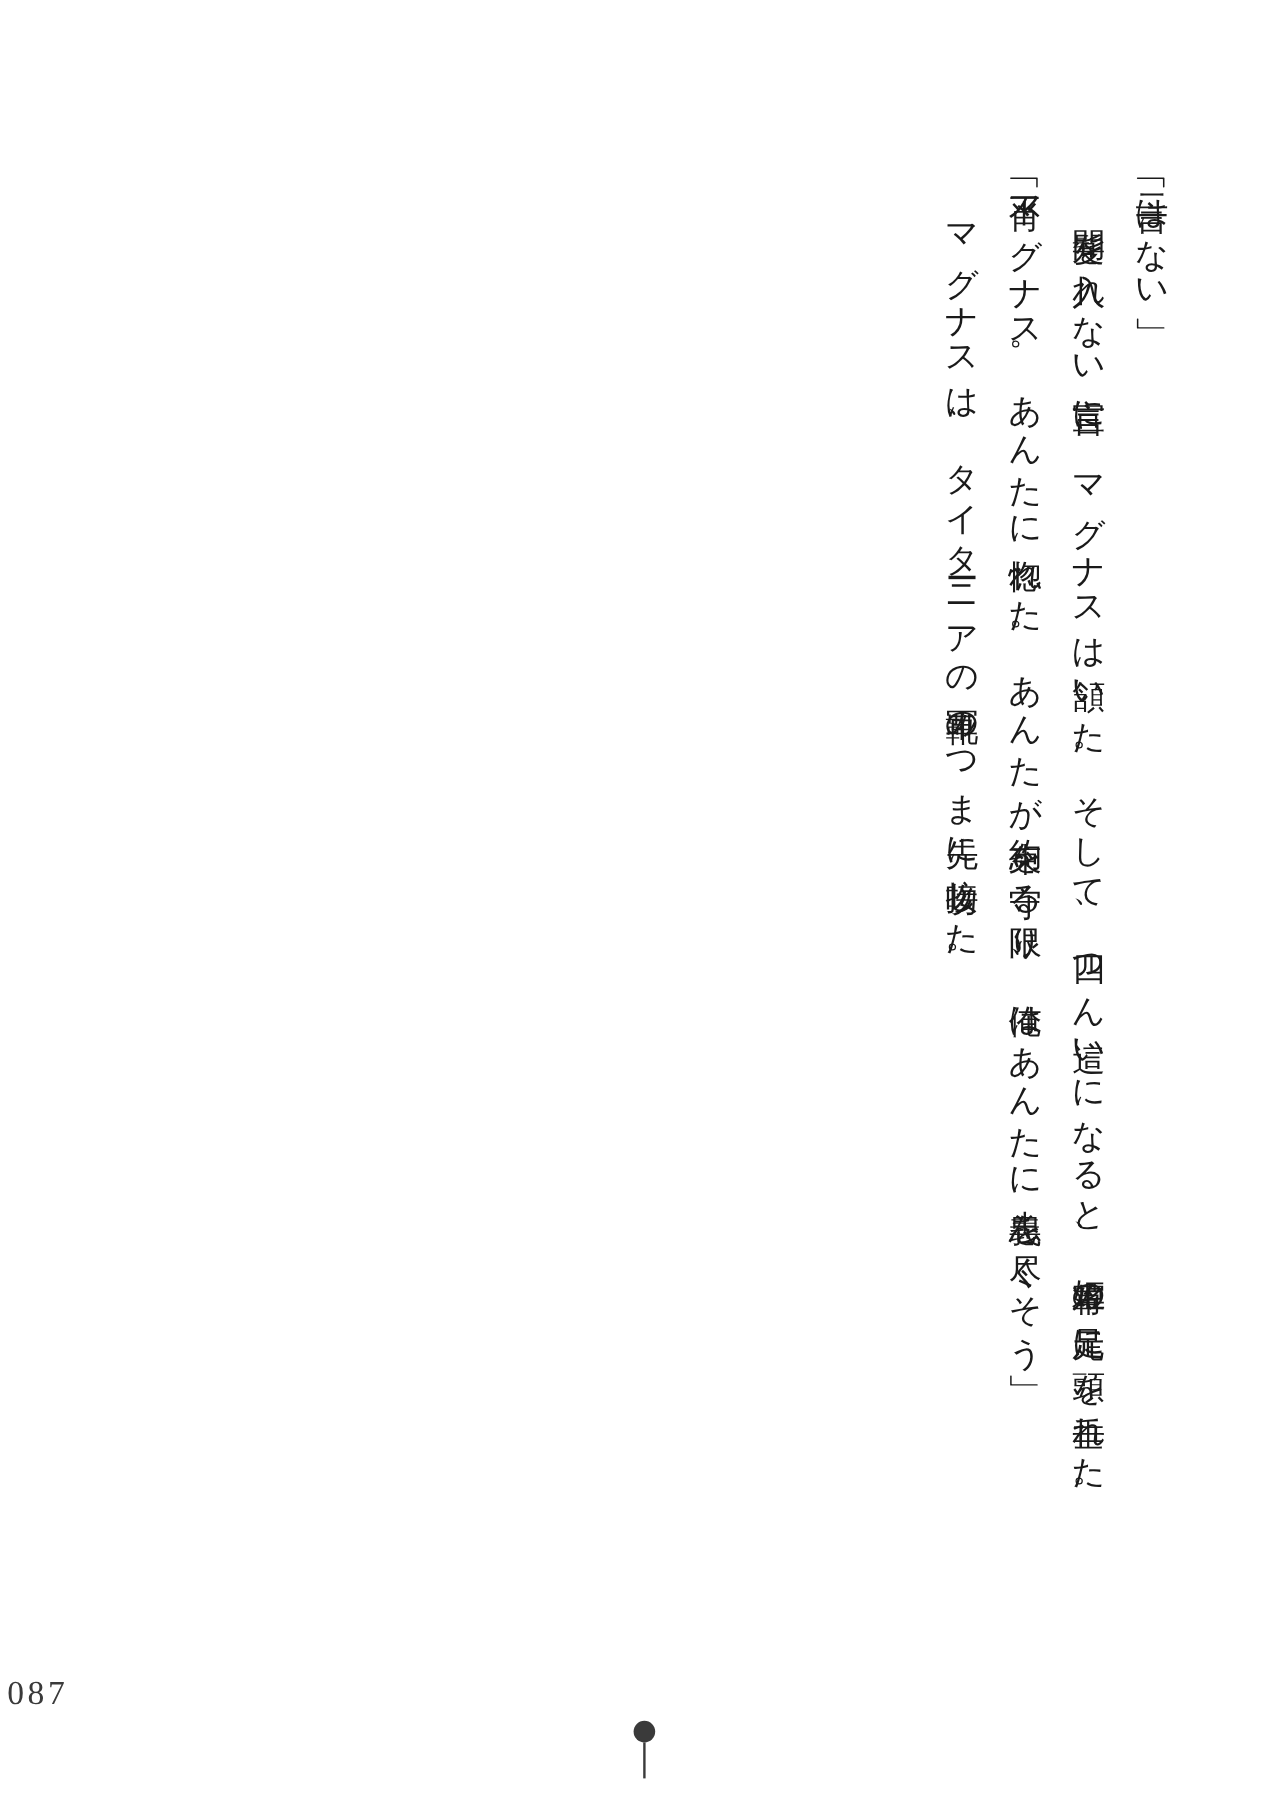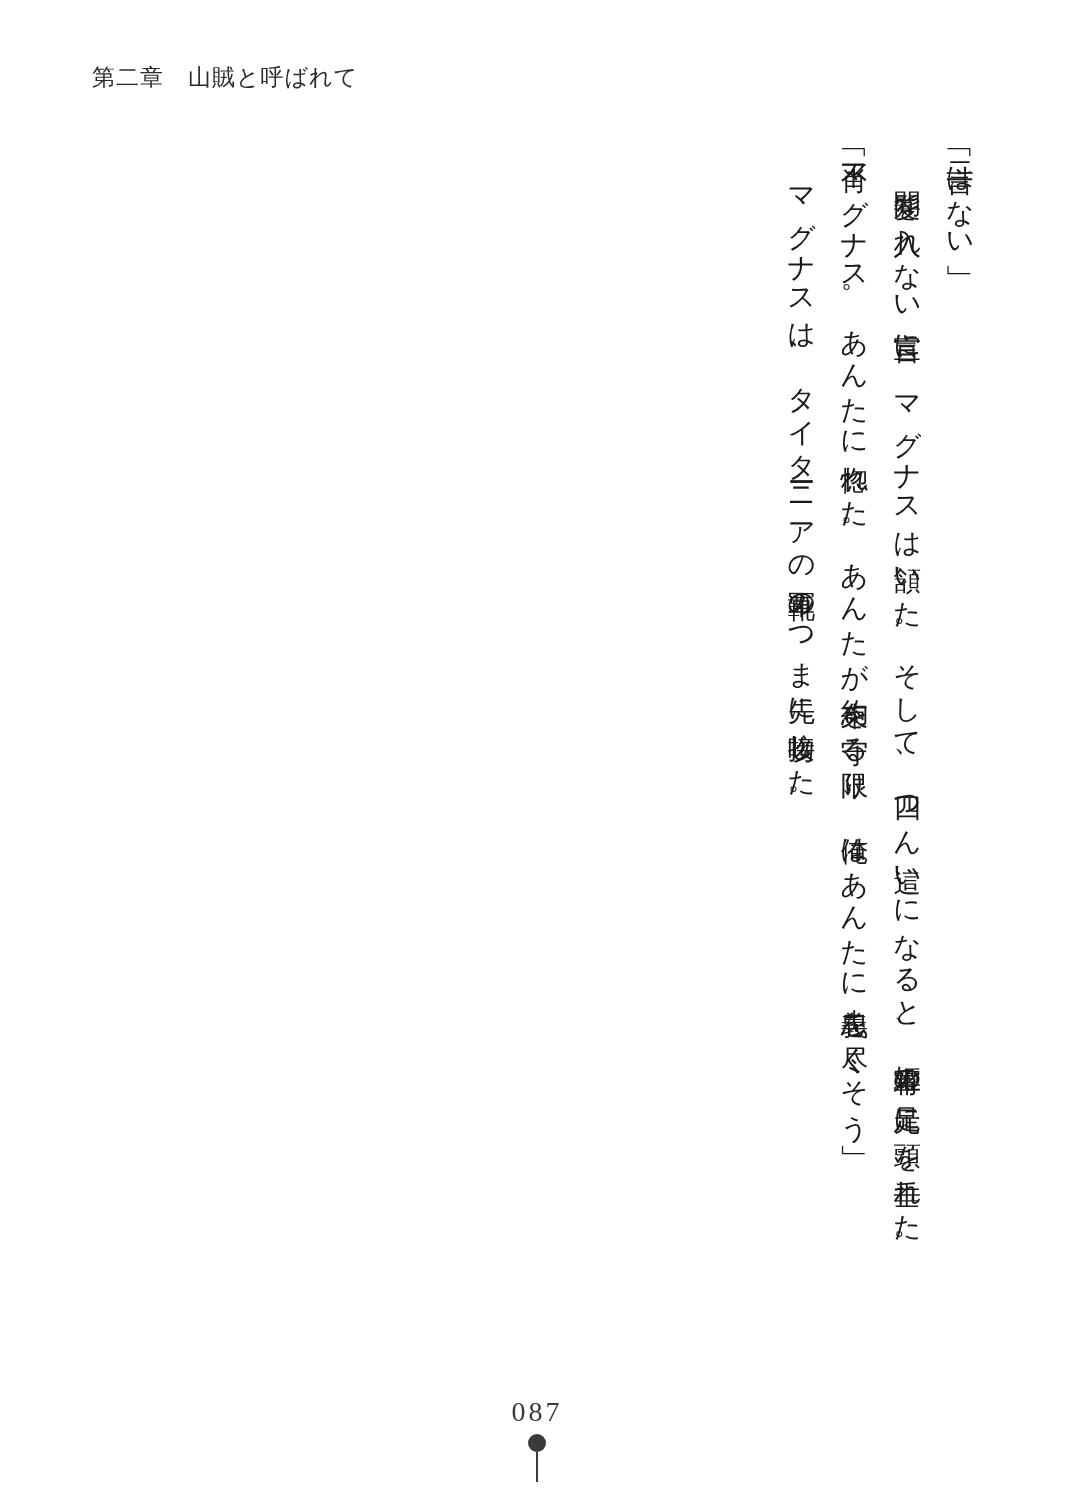"第二章 山賊と呼ばれて" div.running-header { html: <div>第二章 山賊と呼ばれて</div> -> none }
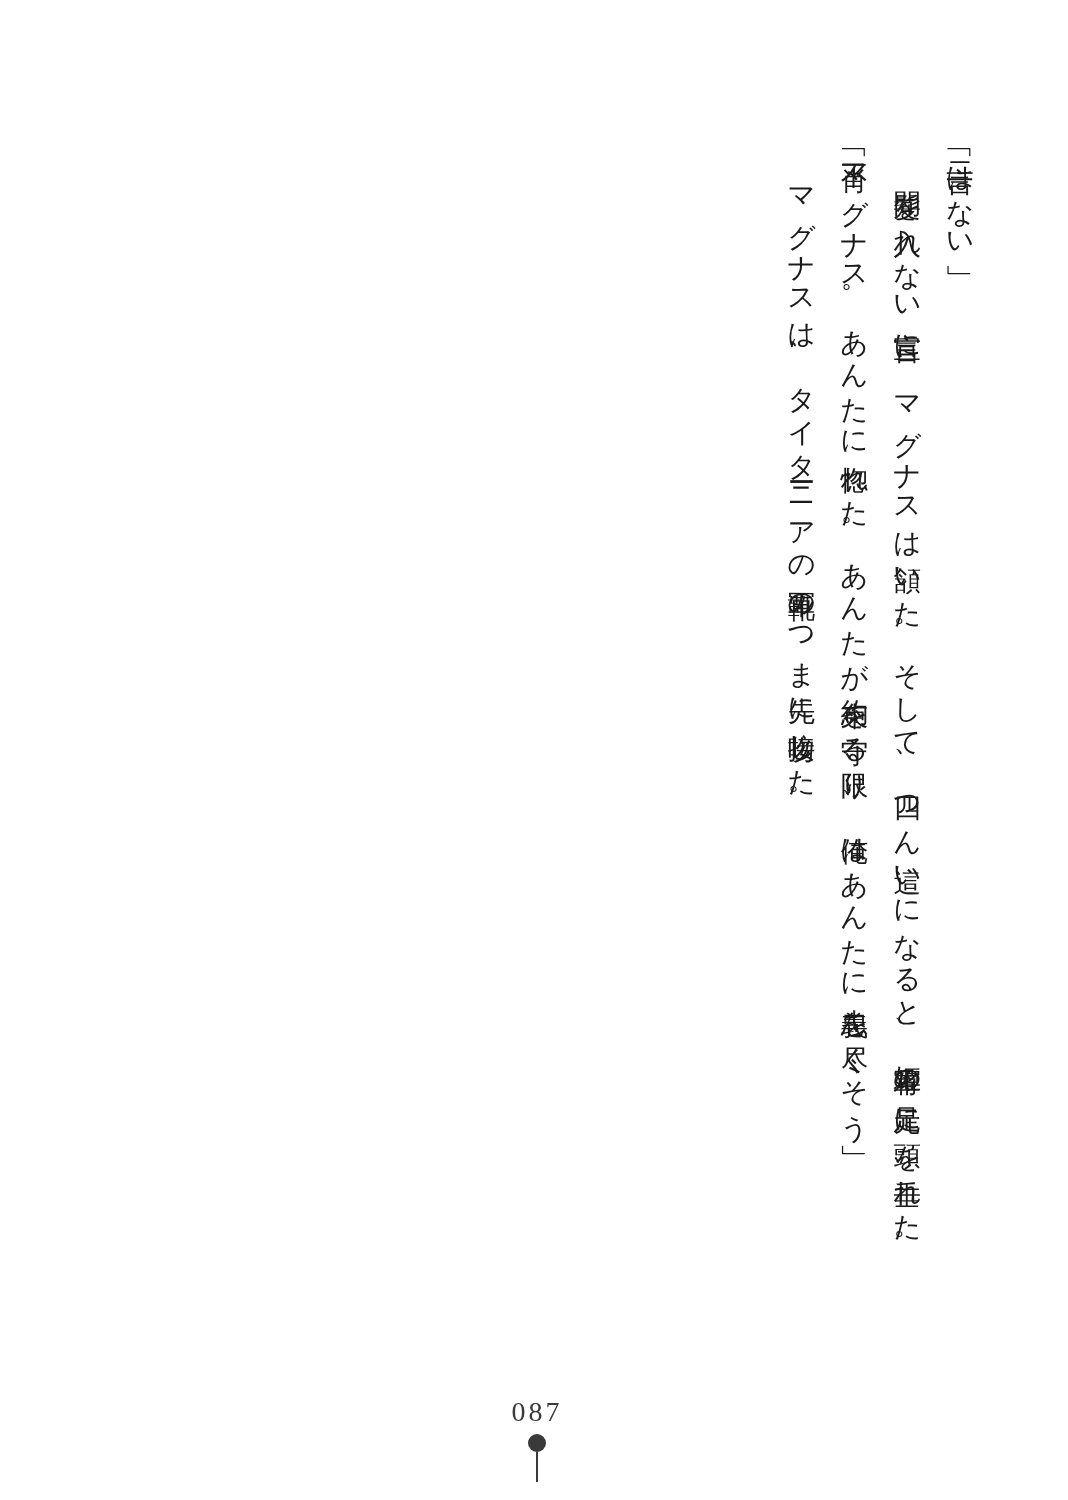"087" .folio { text-align: center -> left }
